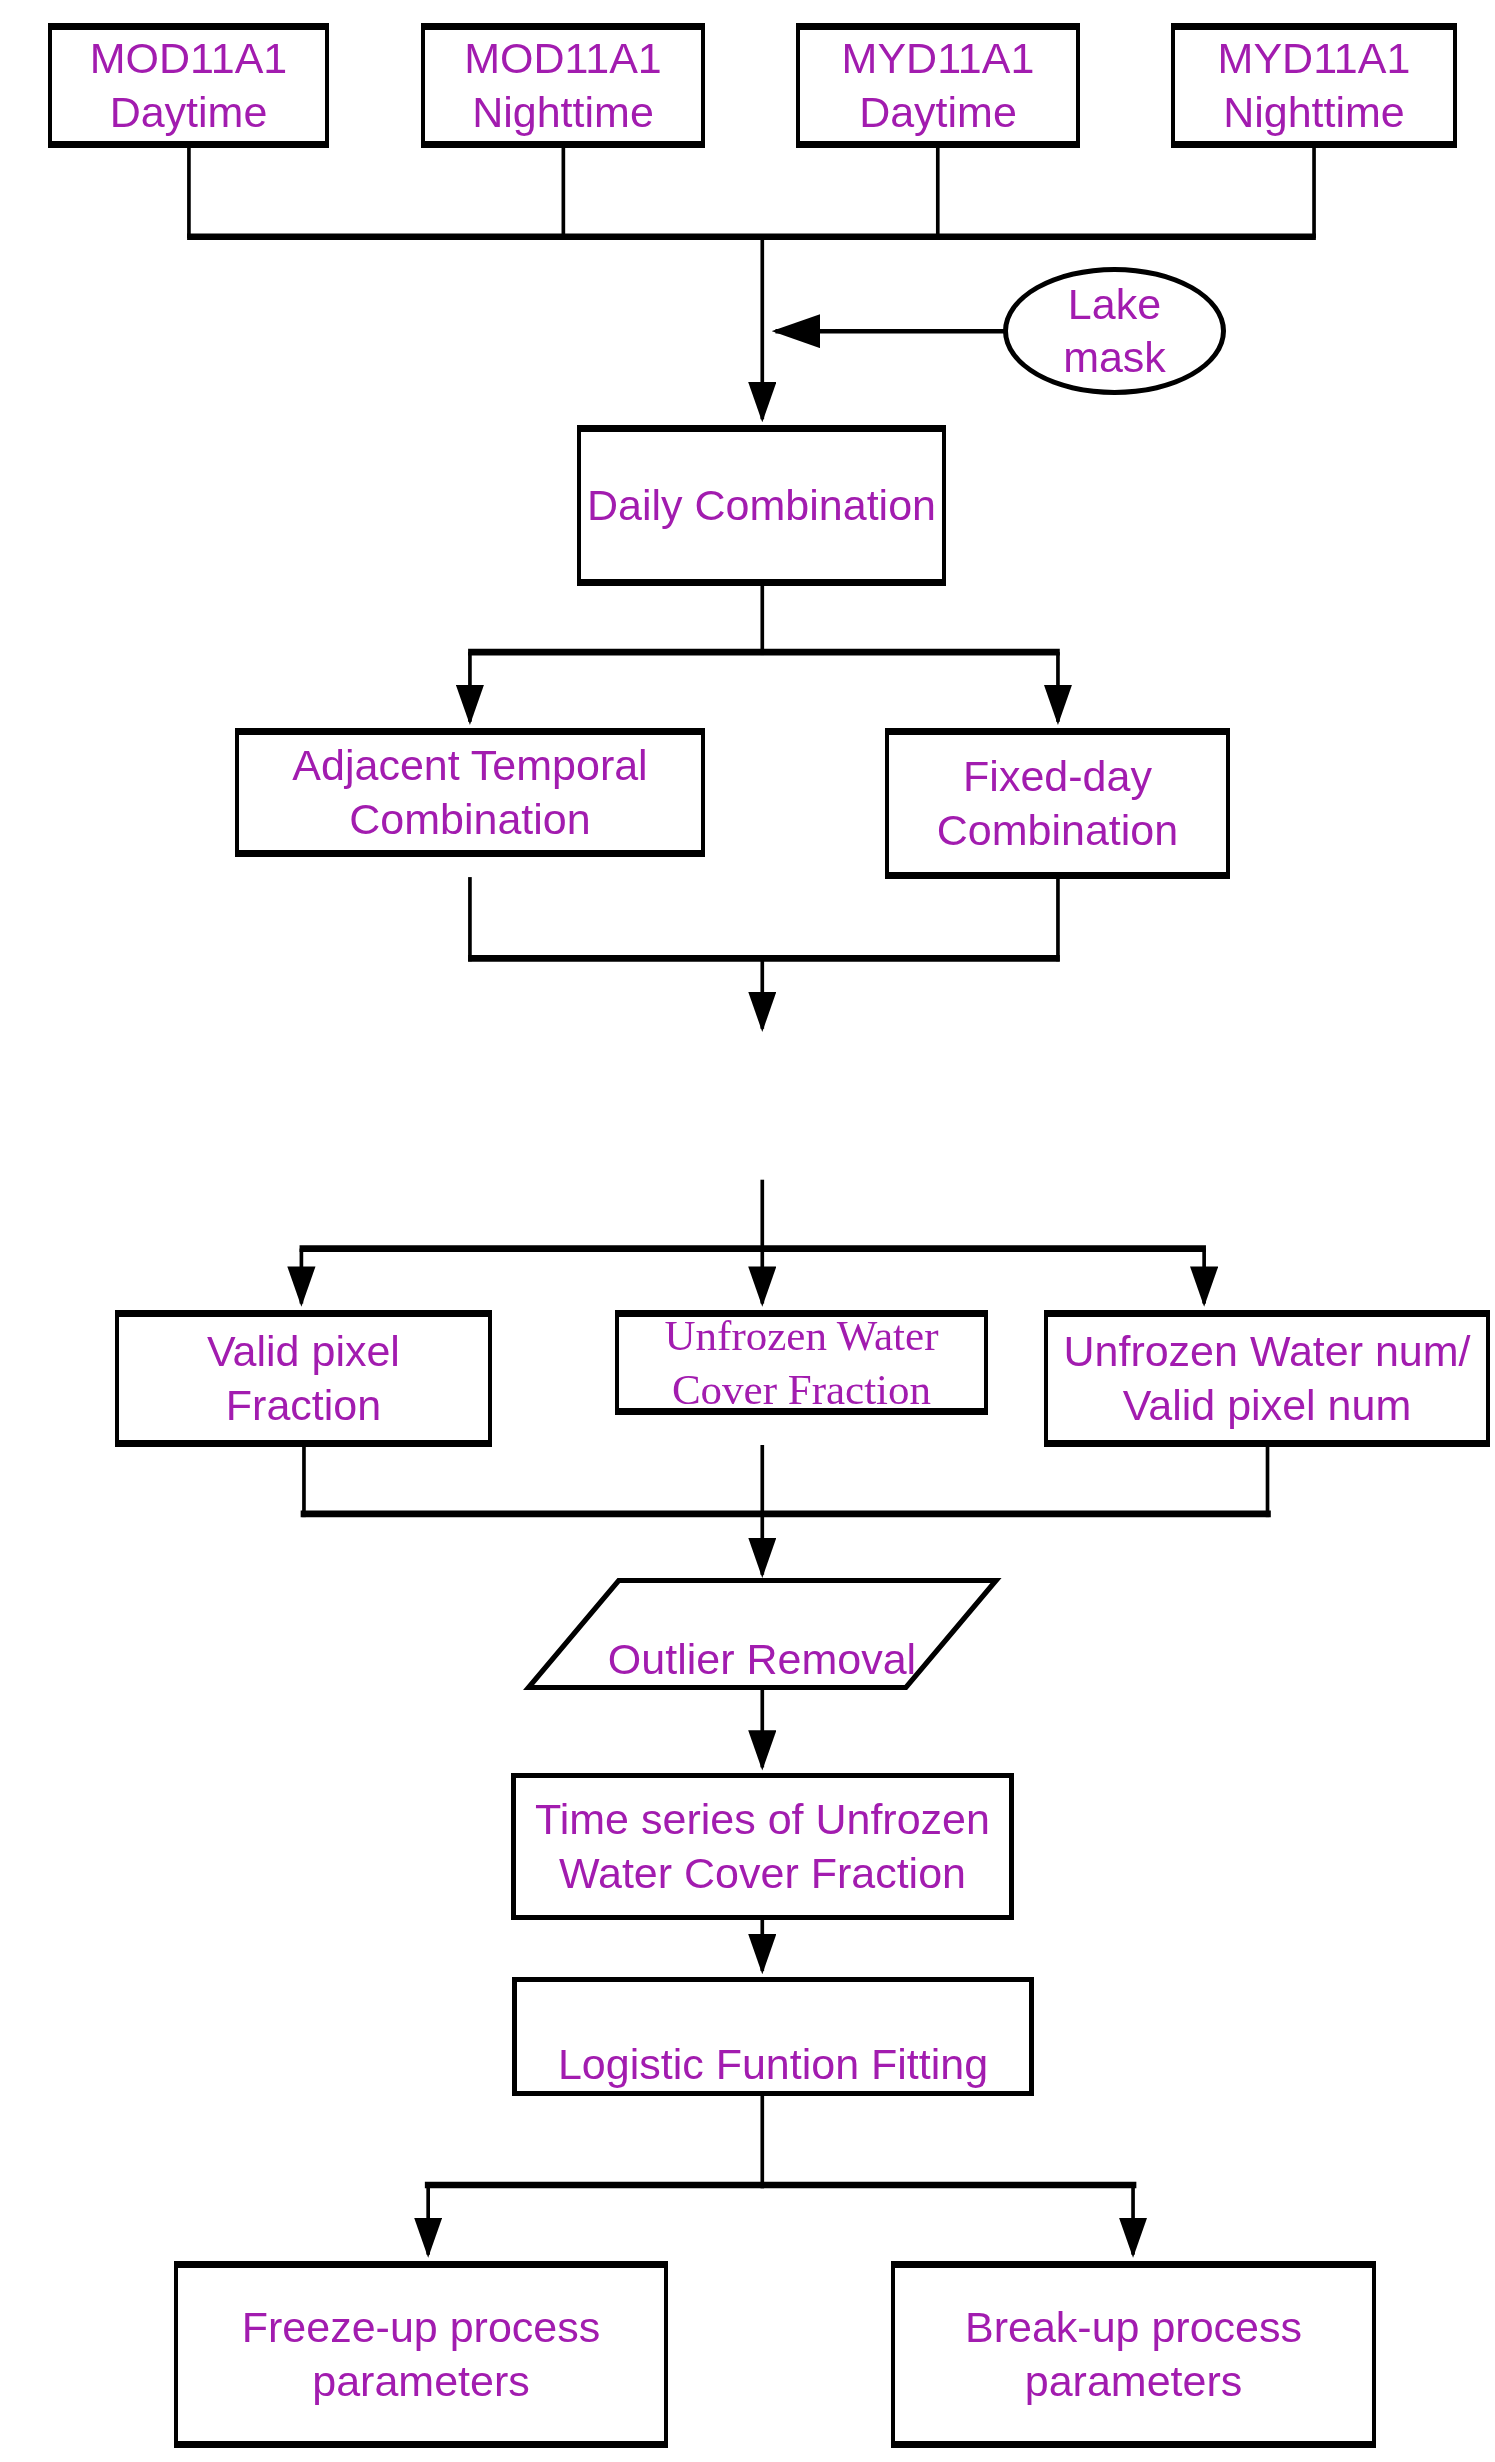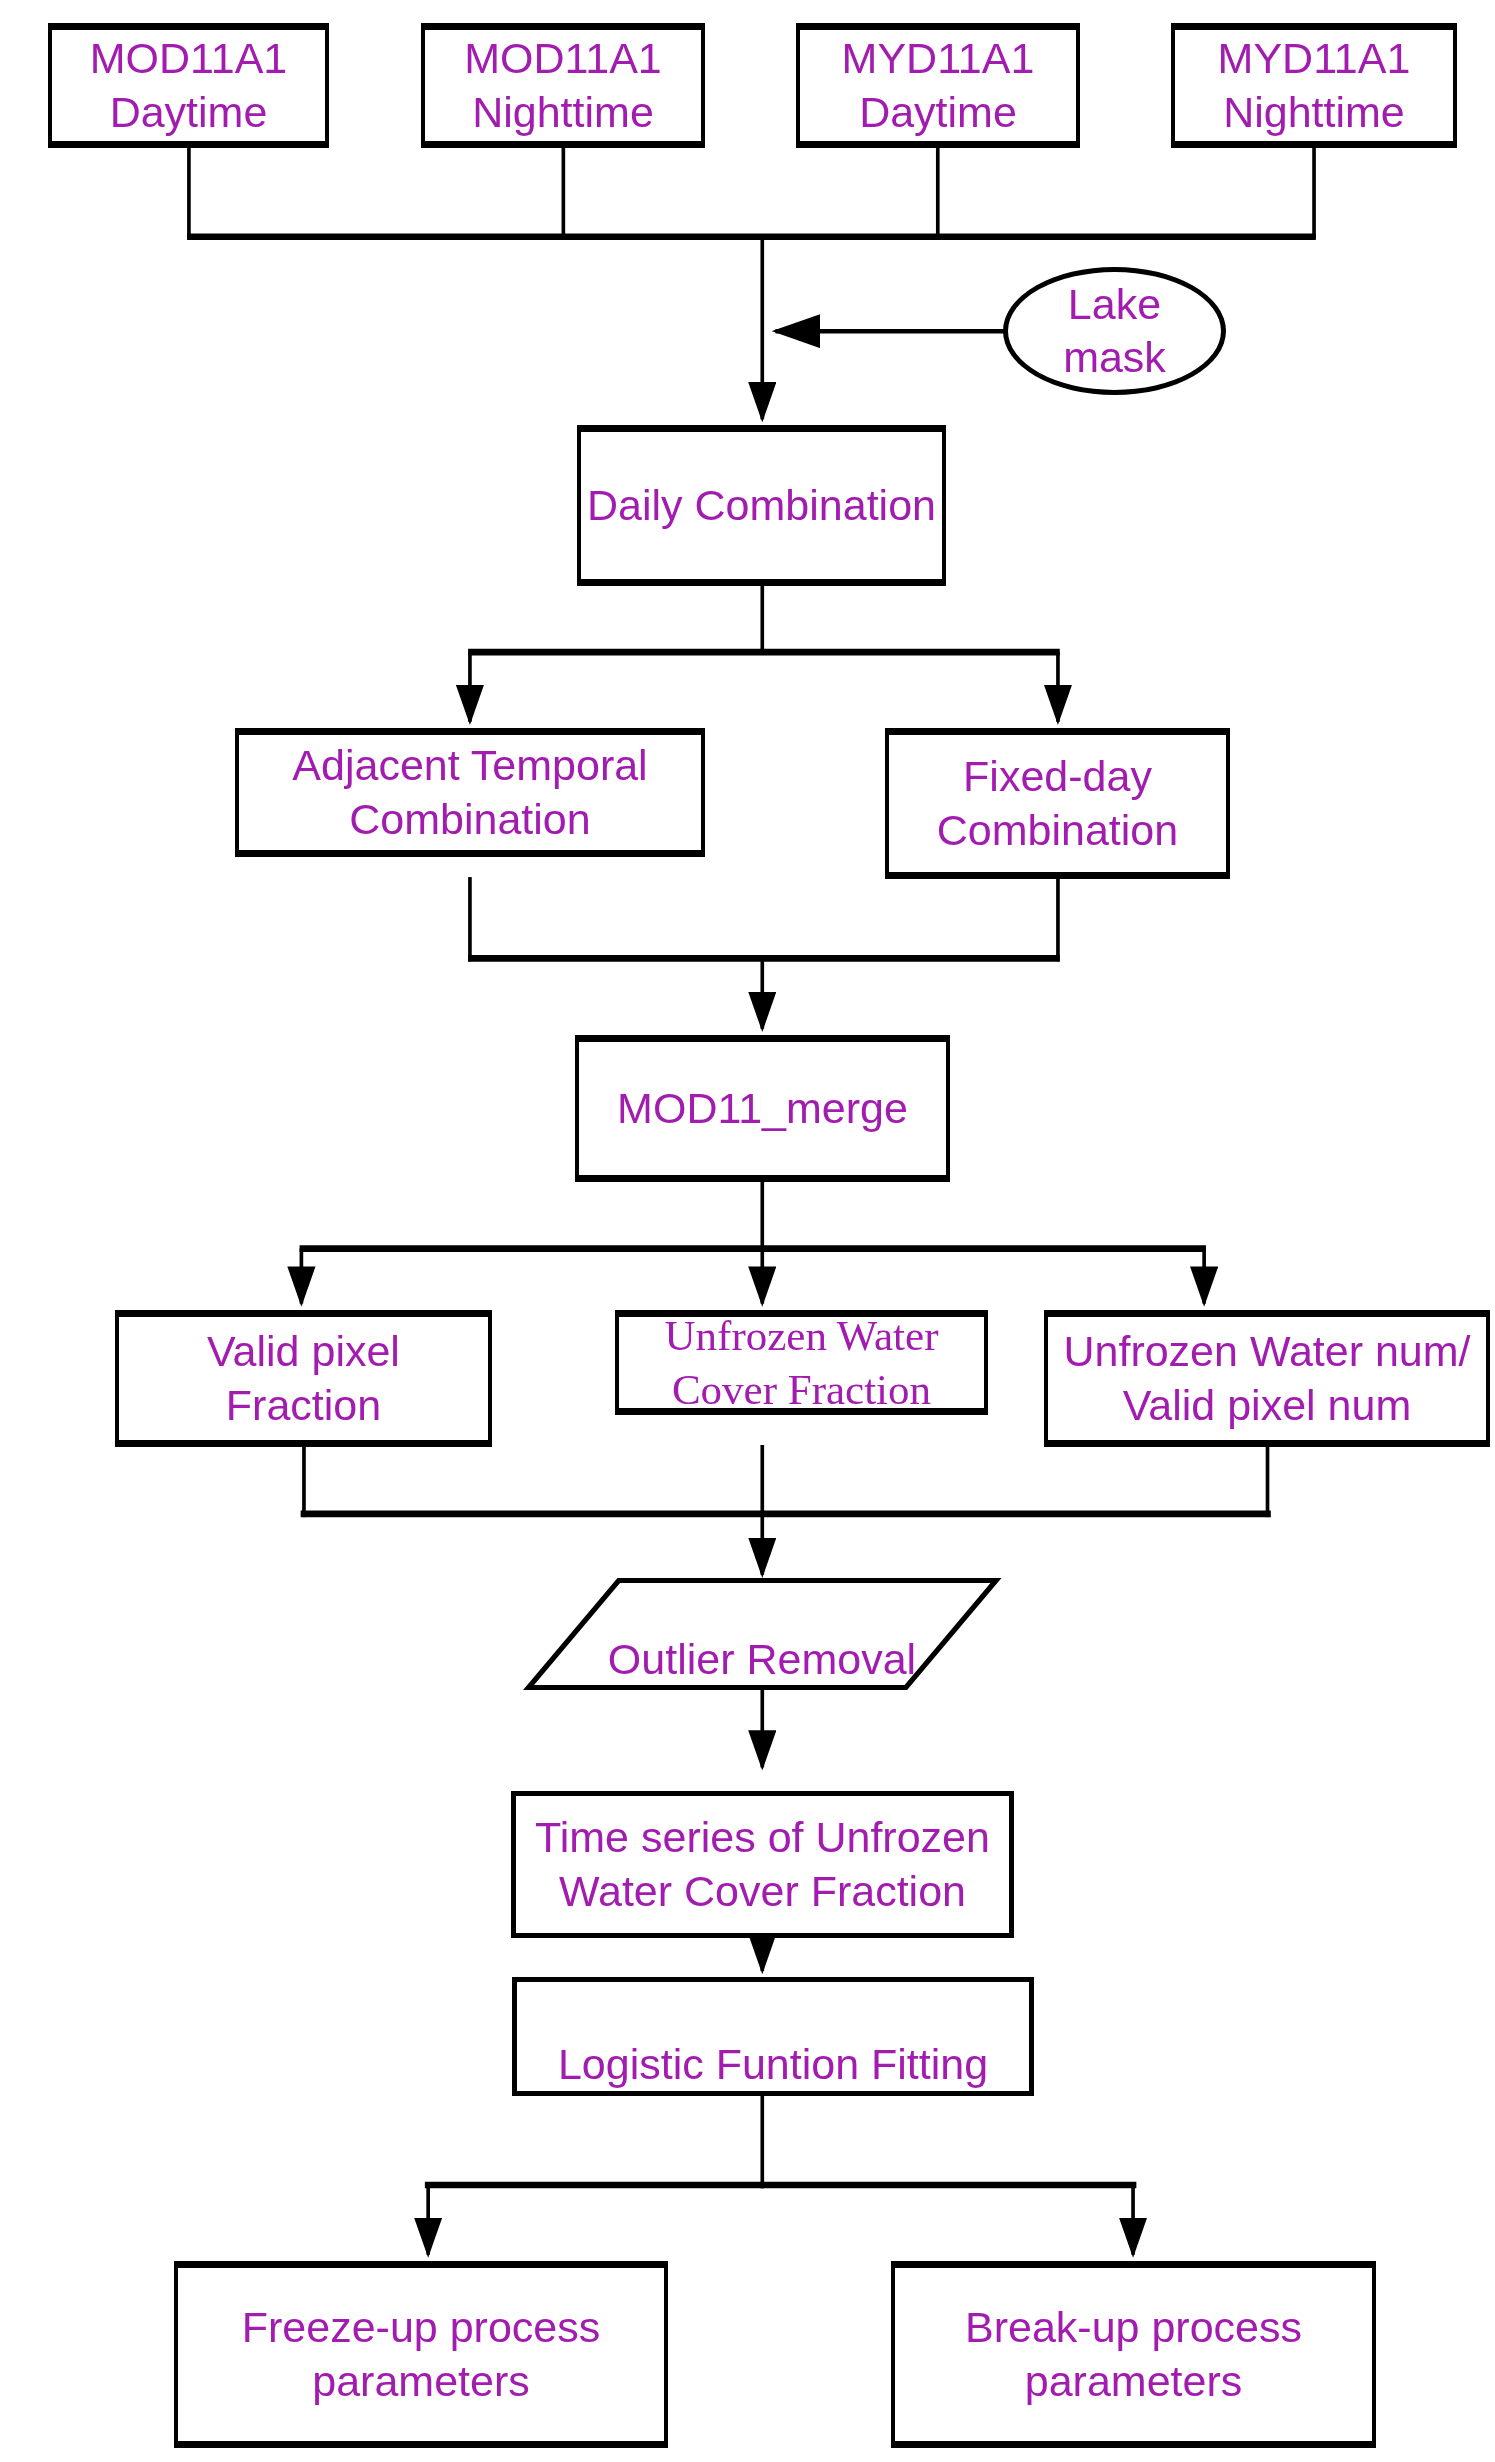"MOD11_merge" div.box { html: <div> <span>MOD11_merge</span> </div> -> none }
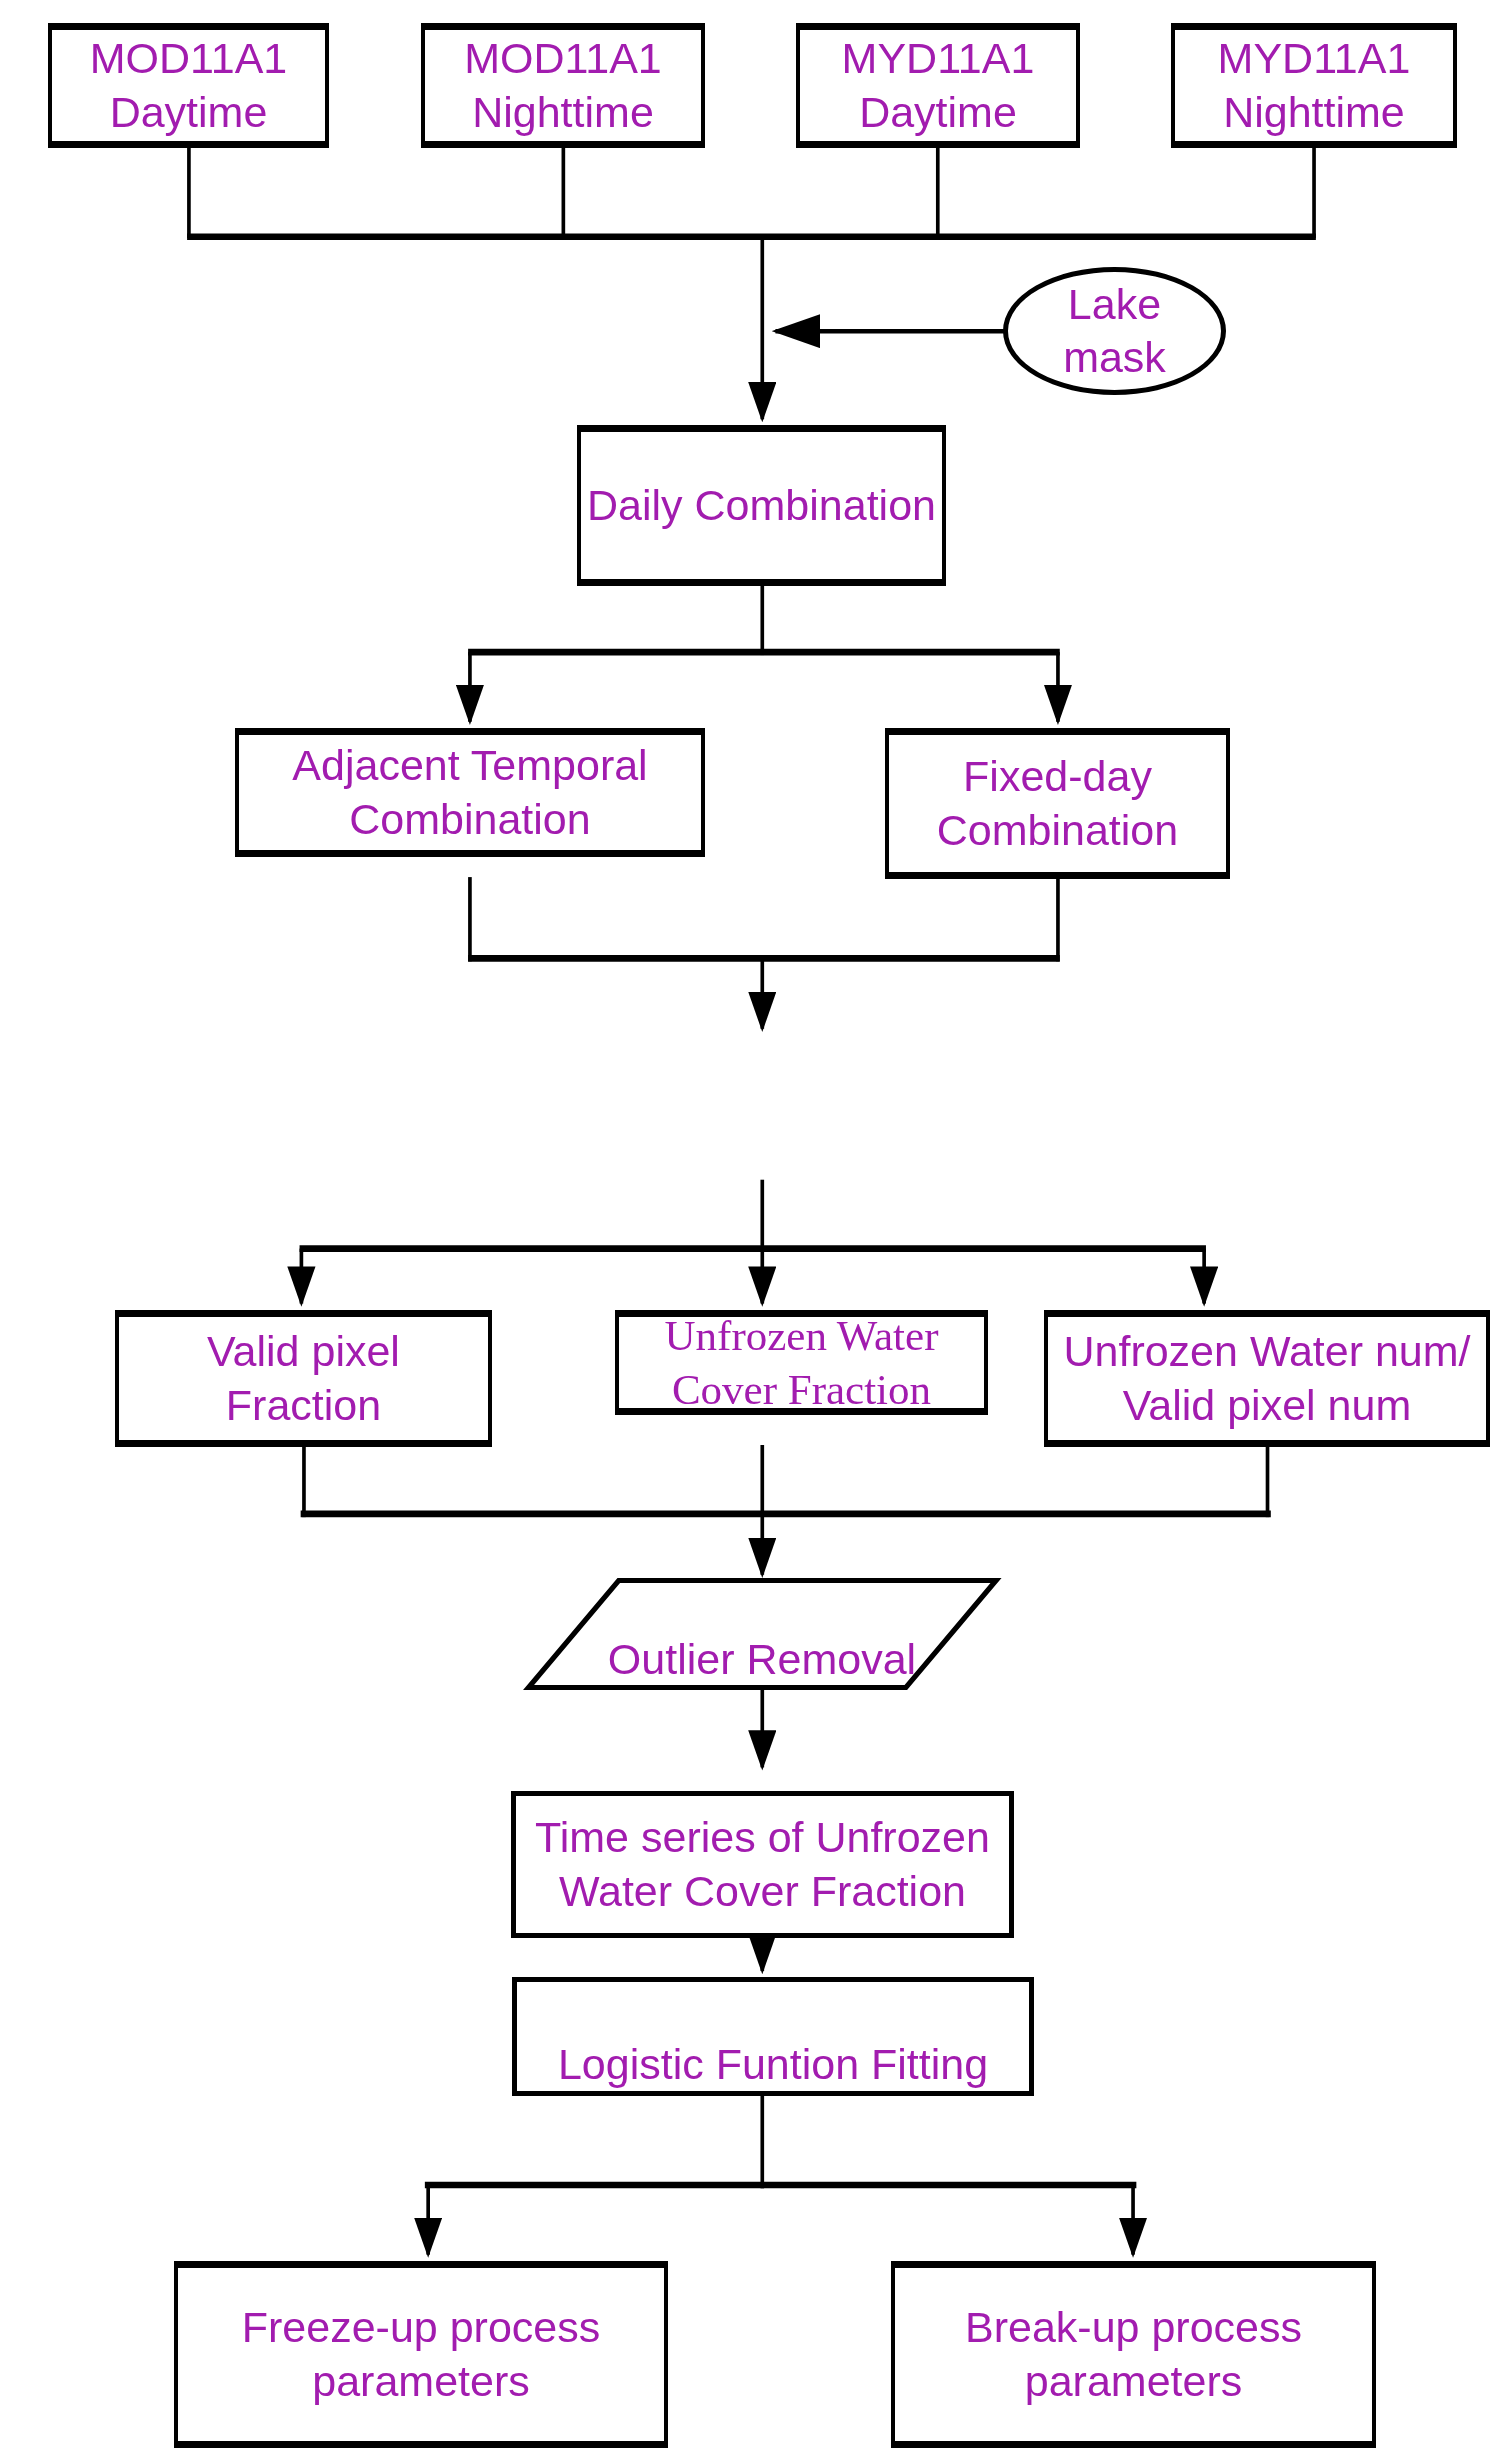"Time series of Unfrozen" div.box { margin-top: 18px -> none }
